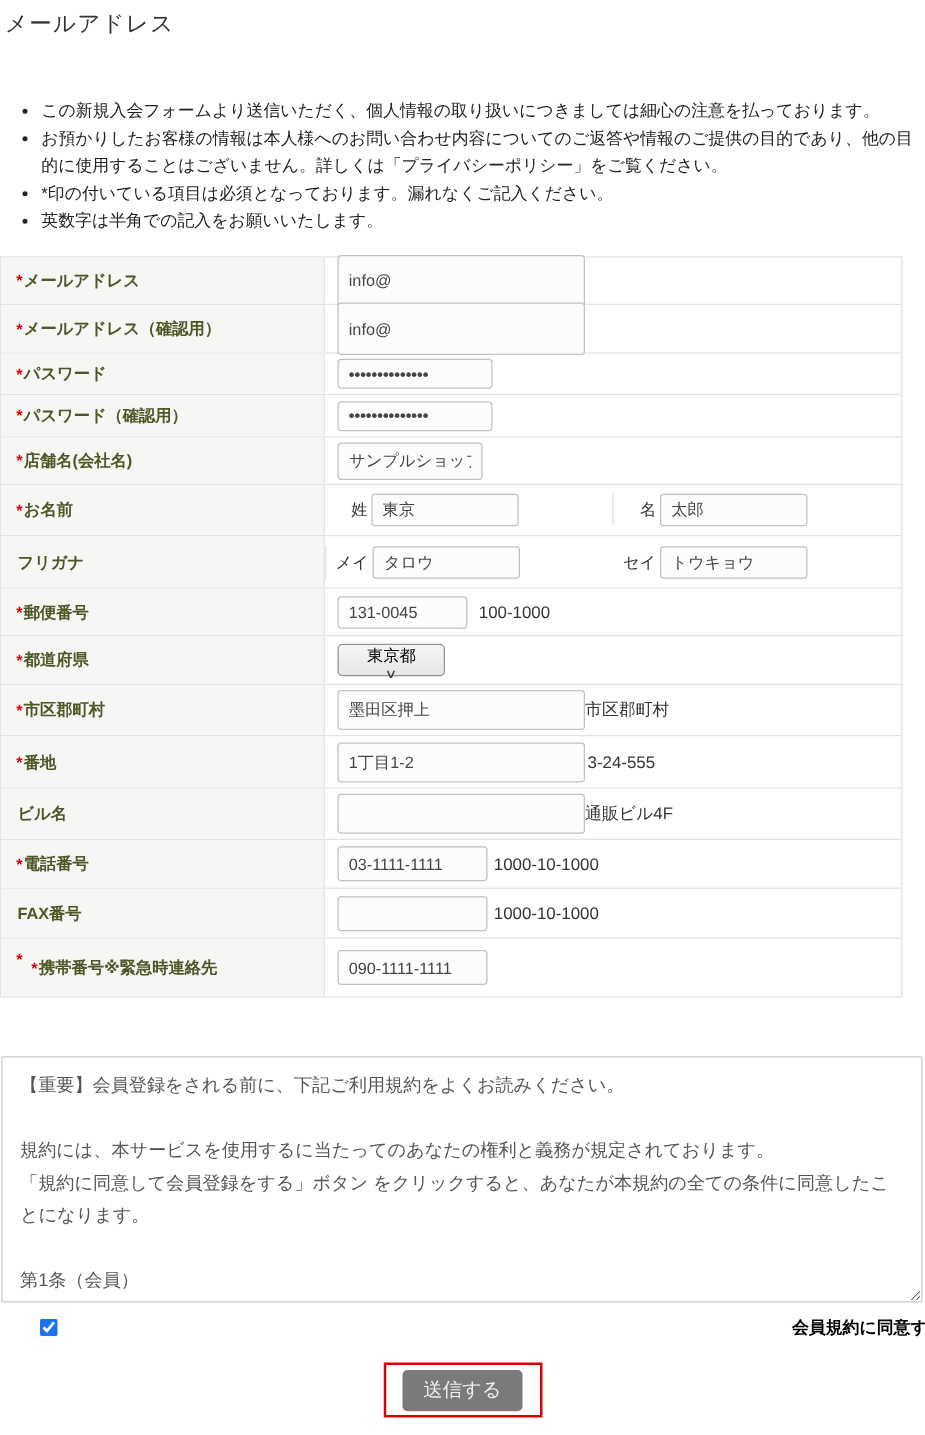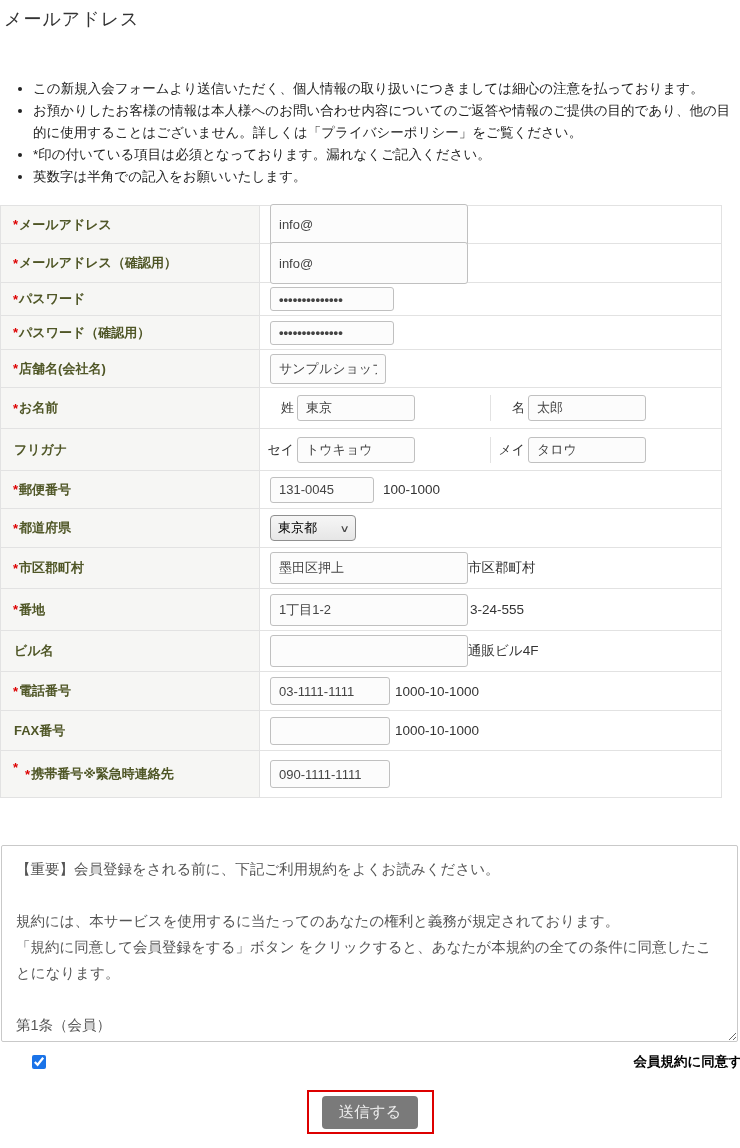"セイ" div.half { order: before "メイ" -> after "メイ" }
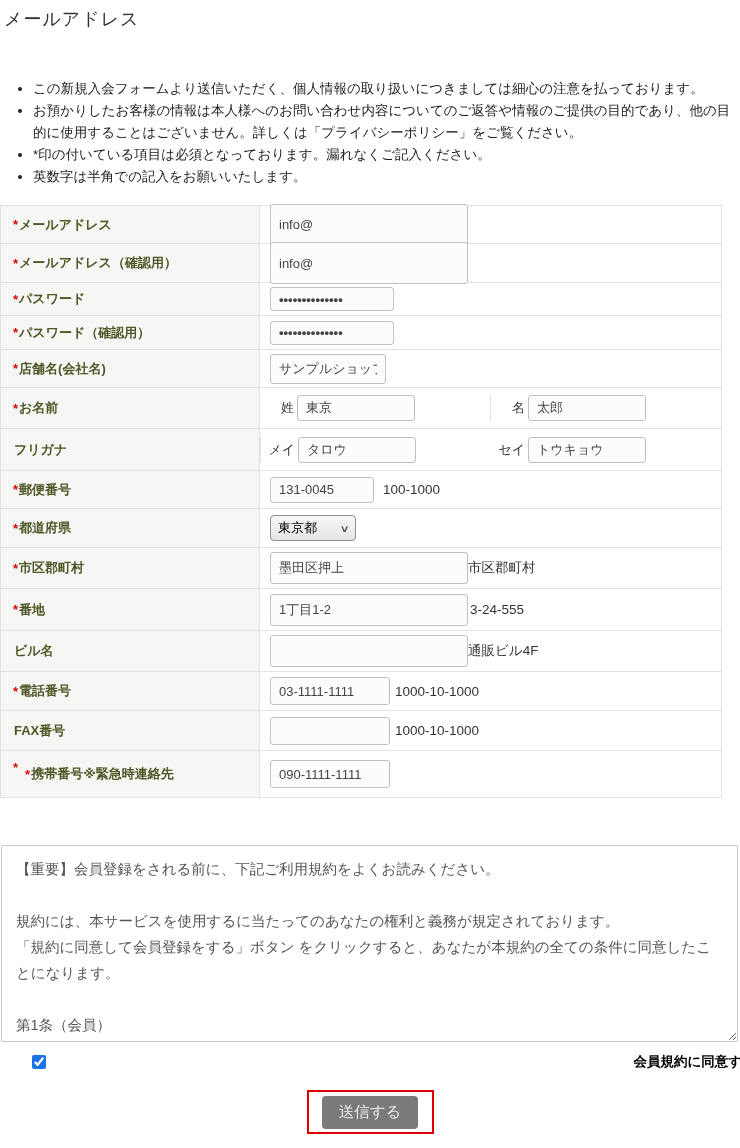"東京都" .select-box { flex-direction: none -> column }
